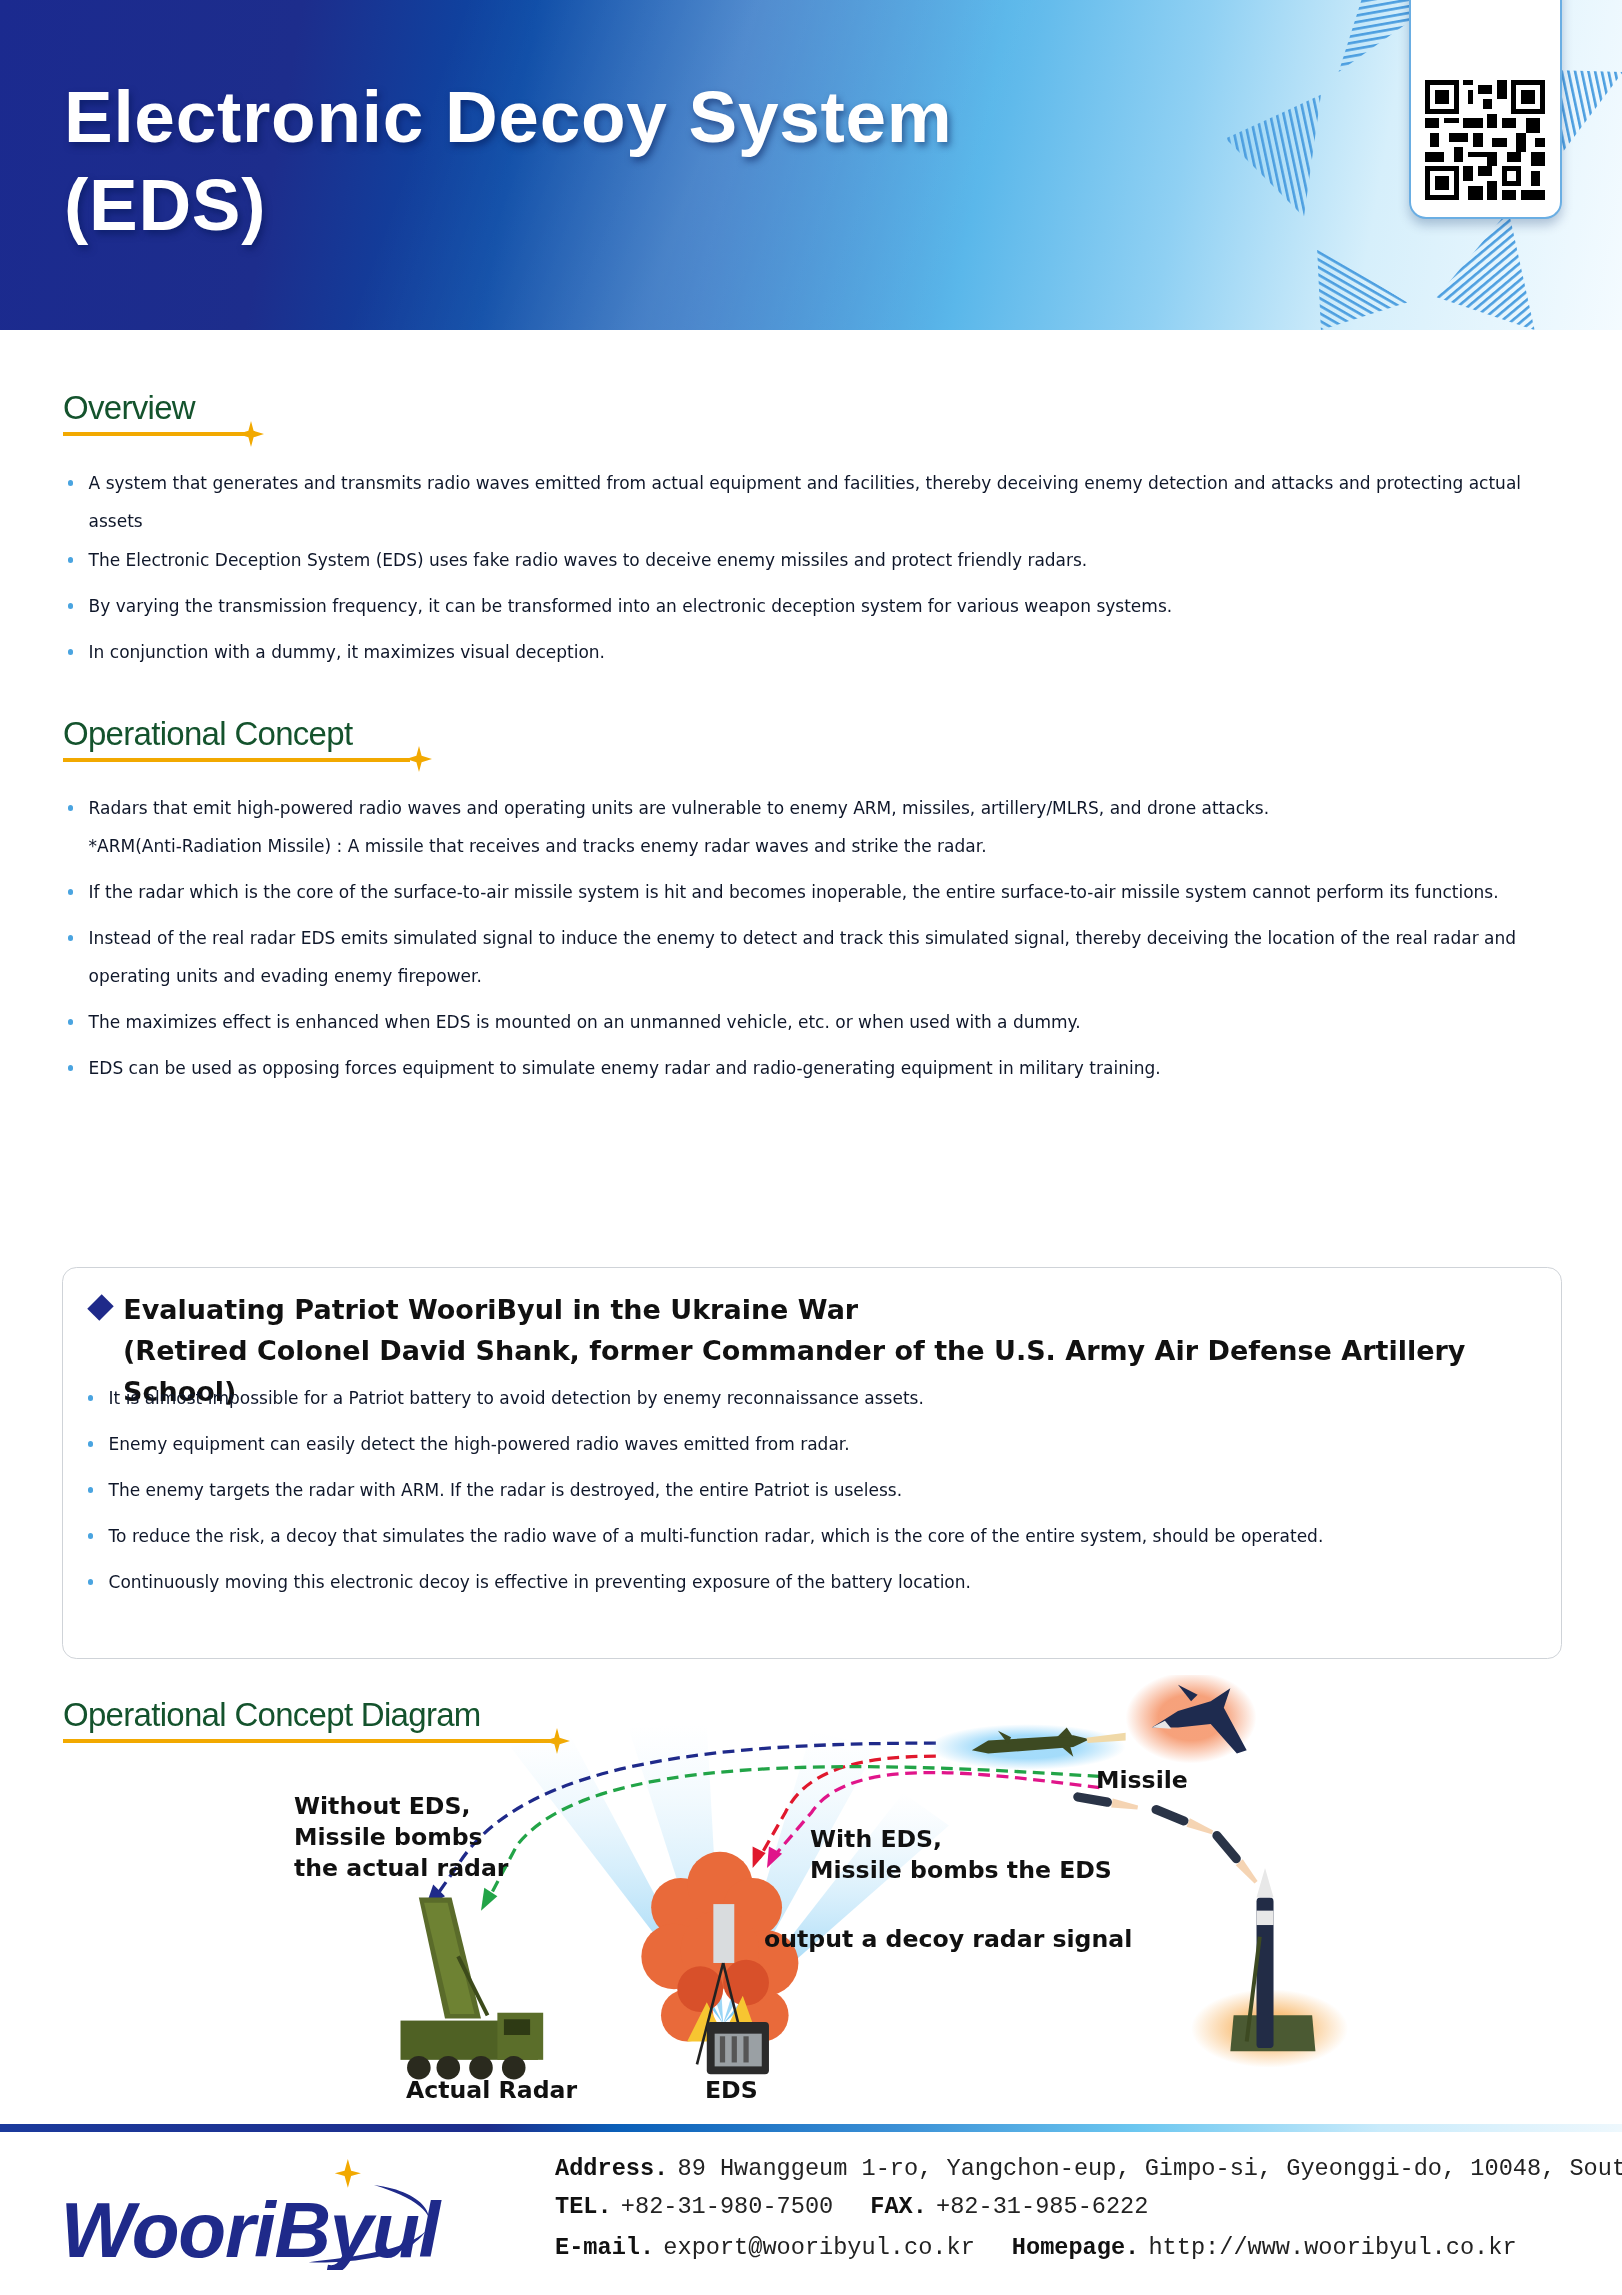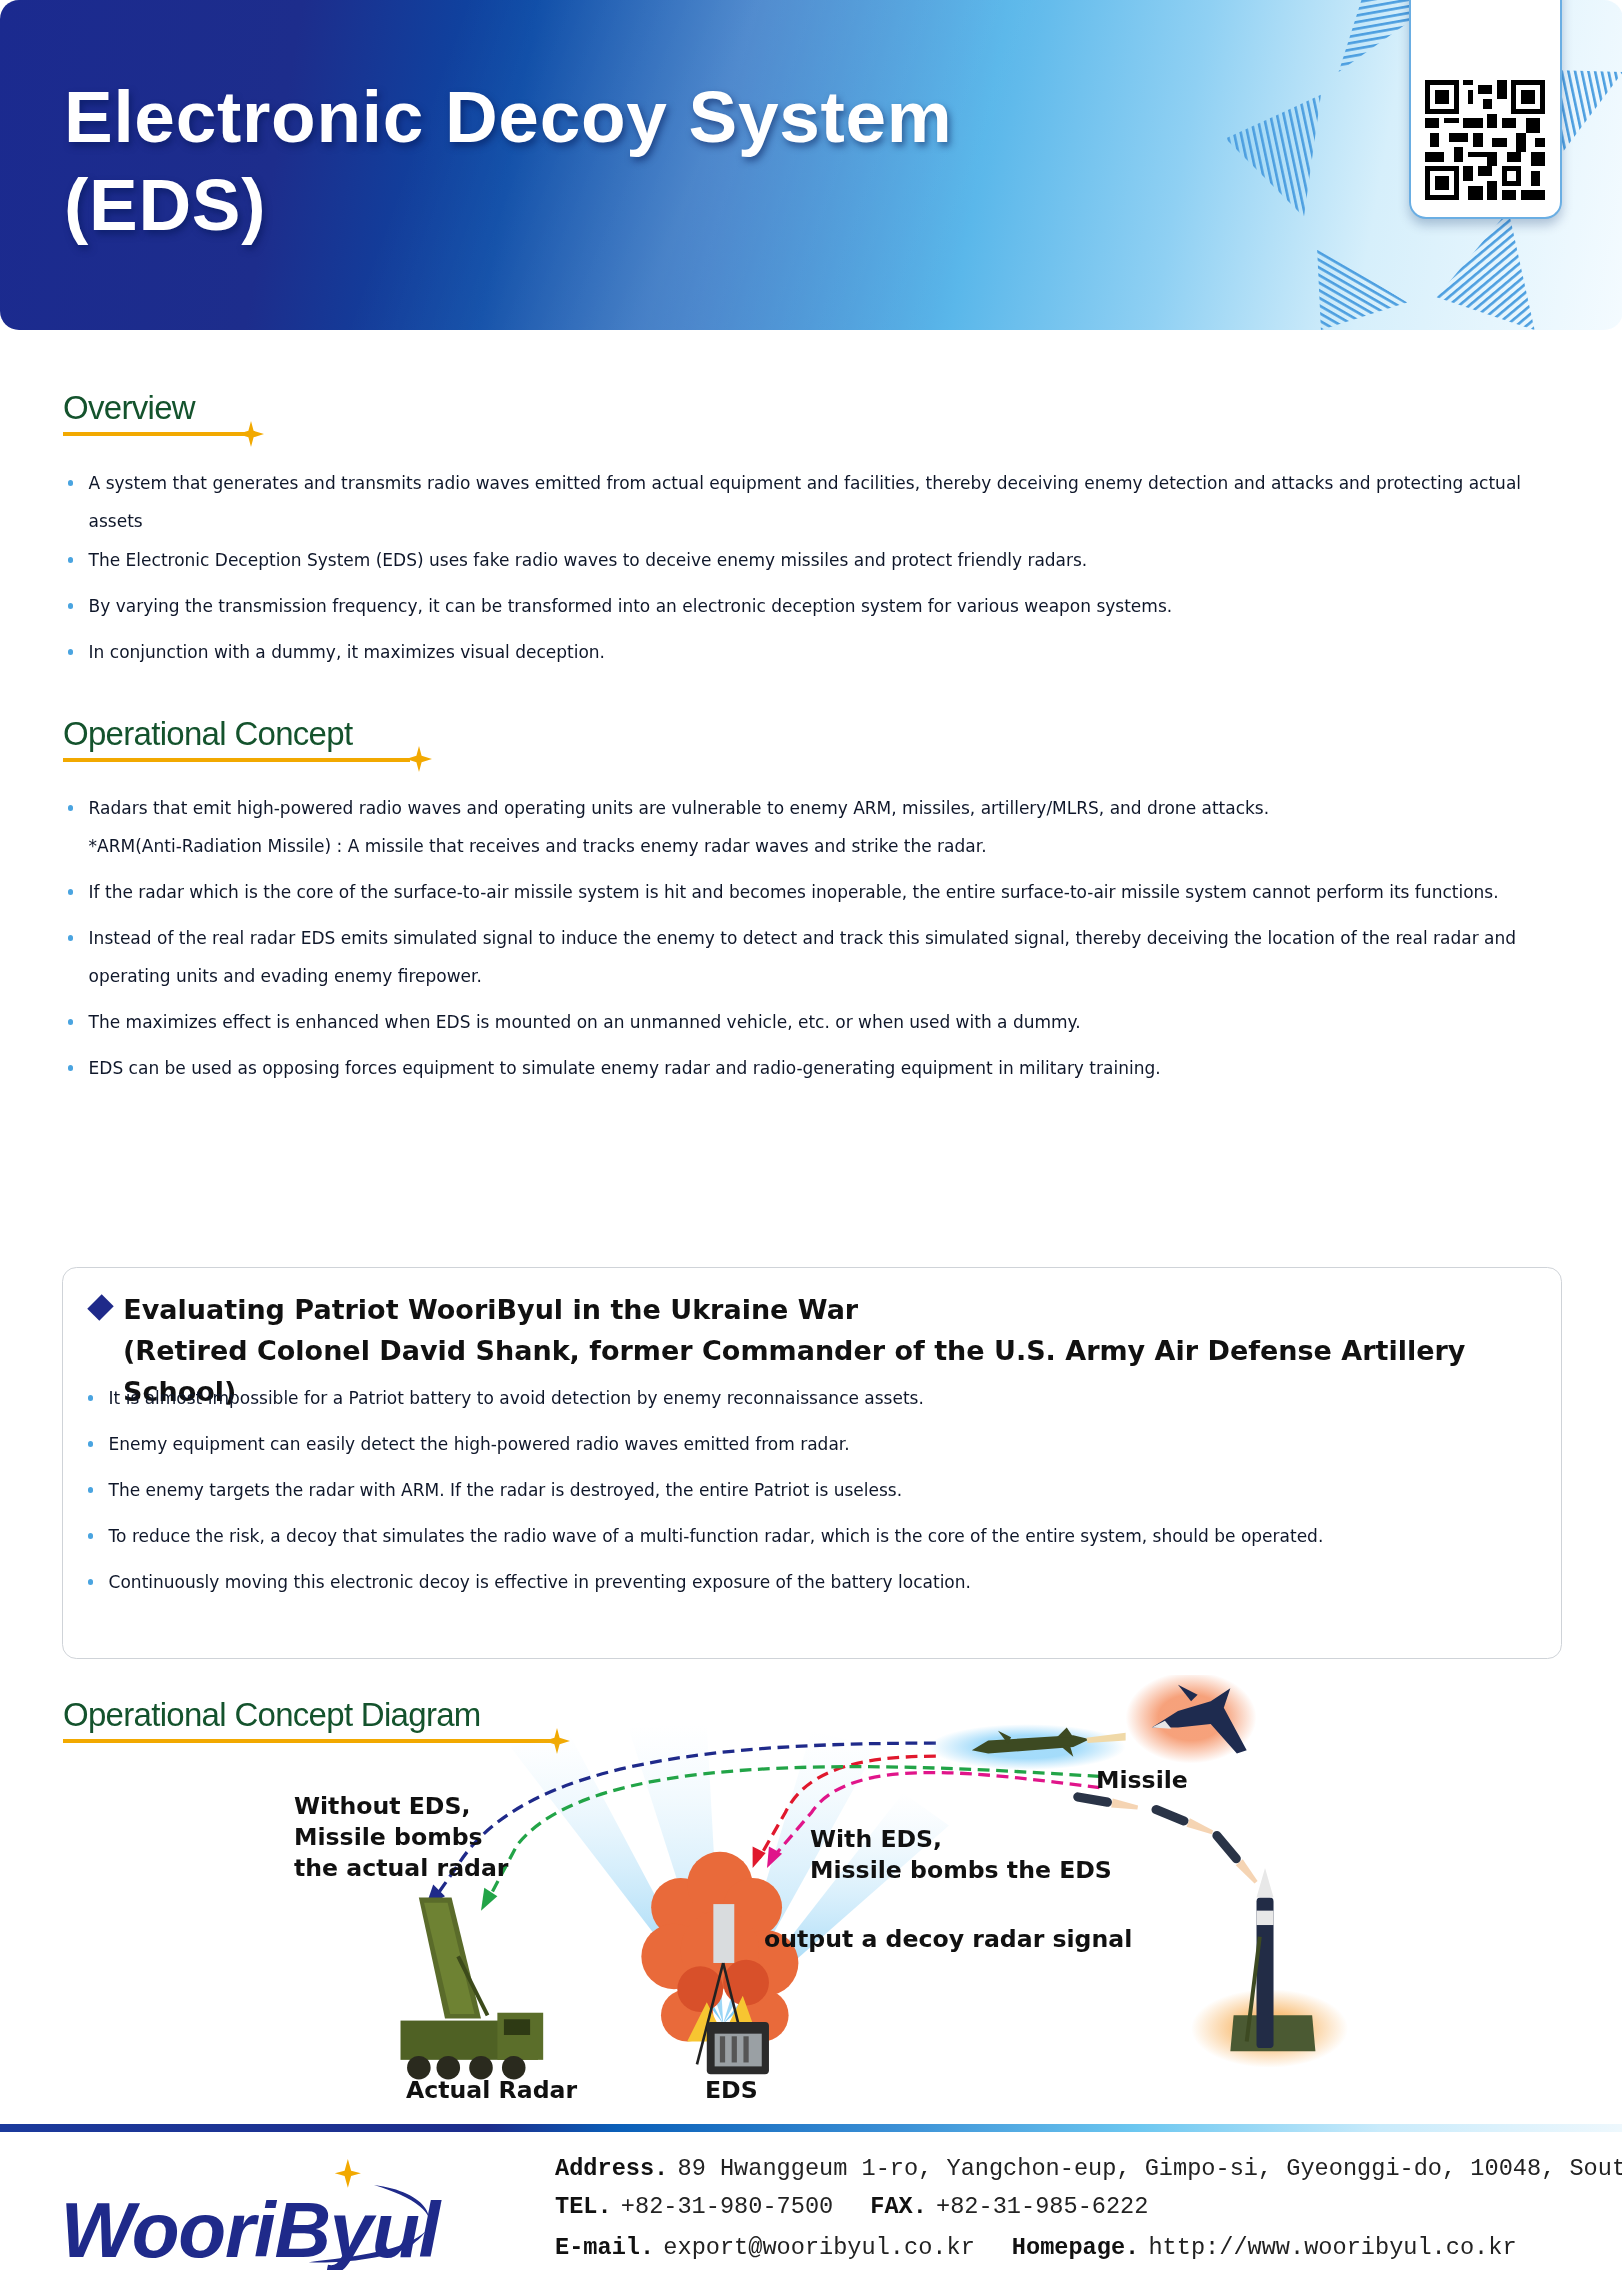"Electronic Decoy System" #header { border-radius: 19px -> none }
